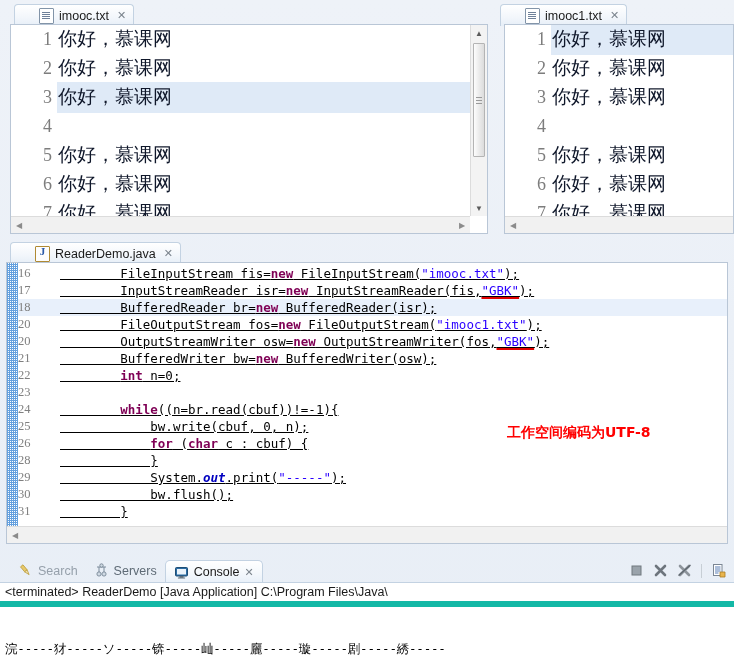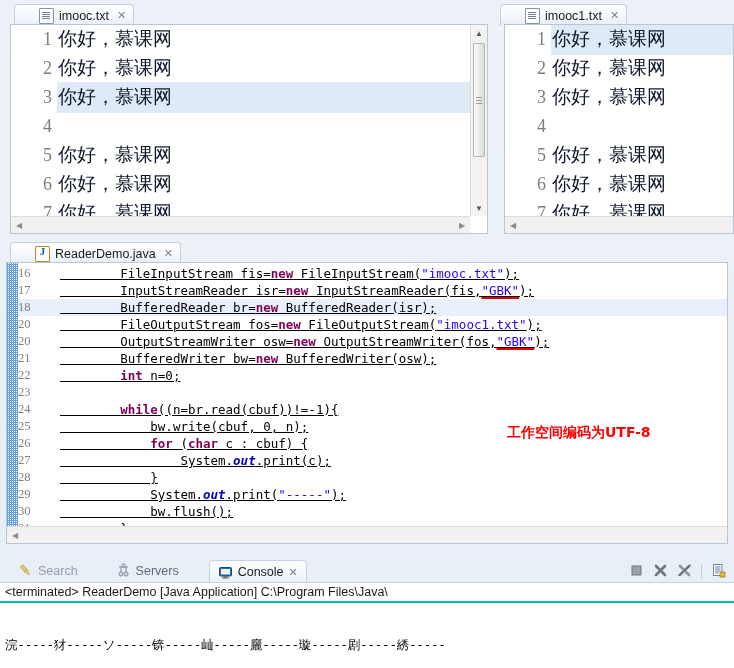"27" div.code-line { html: <div> <span>27</span> <span> System.<span>out</span>.print(c);</span> </div> -> none }
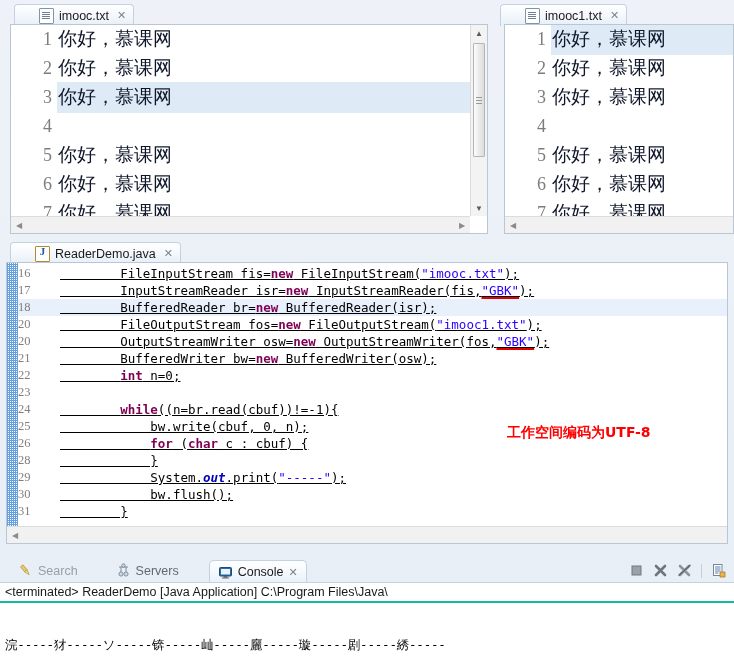"Search" .bottom-tabs { gap: 22px -> none }
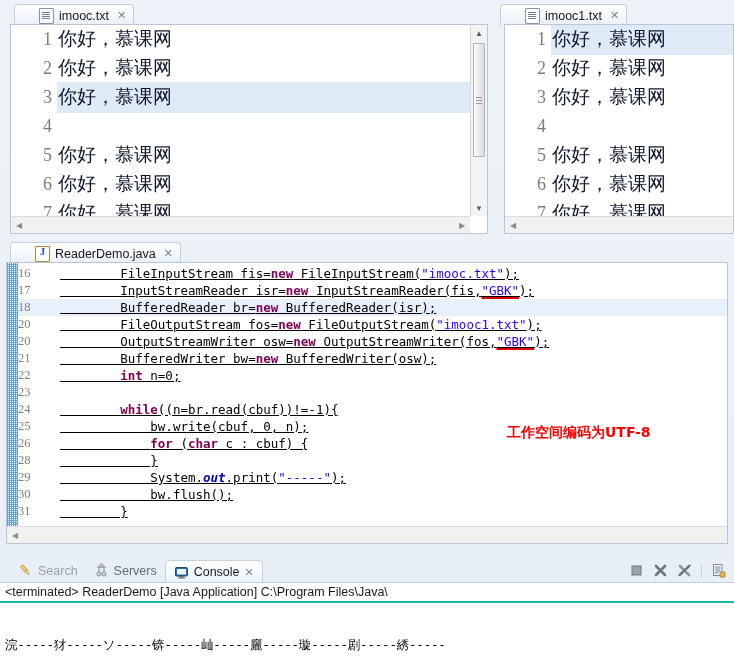"<terminated> ReaderDemo [Java" .console-head { border-bottom: 2px solid #14b8a6 -> 6px solid #14b8a6 }
